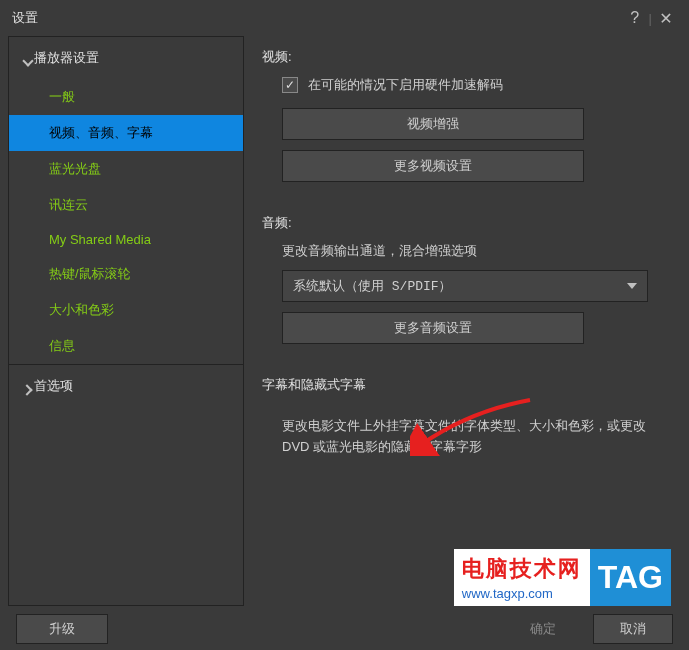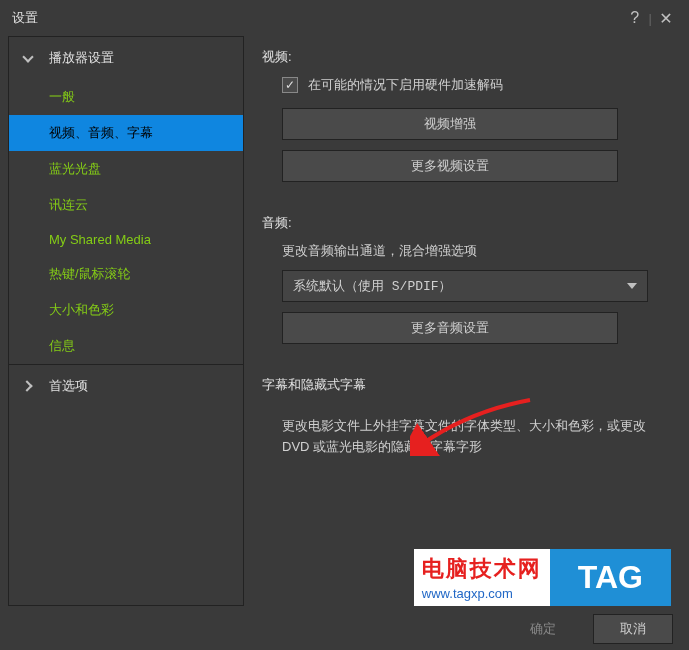"播放器设置" .sidebar-group { align-items: center -> flex-end; gap: 16px -> 1px }
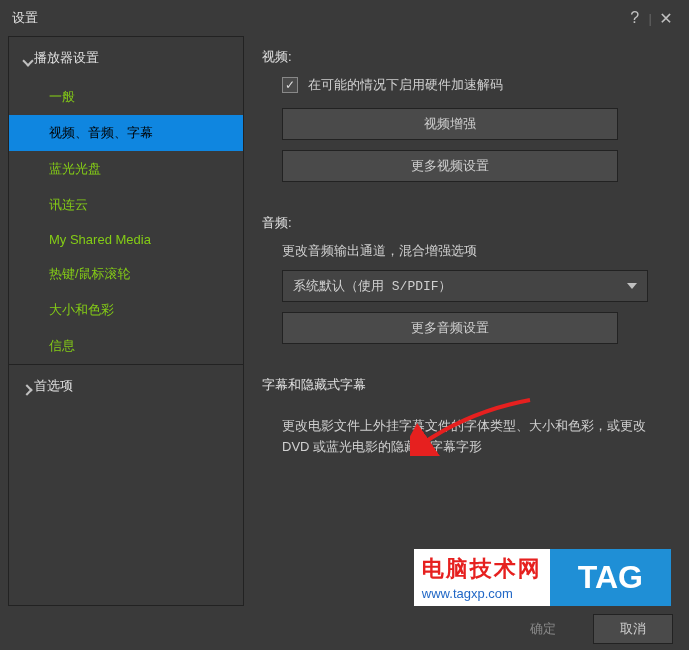"视频增强" .wide-btn { width: 336px -> 302px }
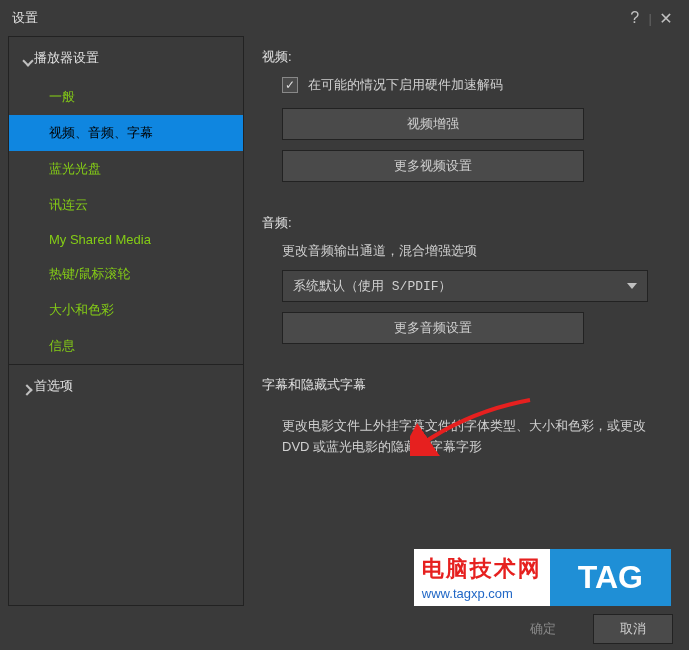"TAG" .wm-right { padding: 6px 28px -> 6px 8px }
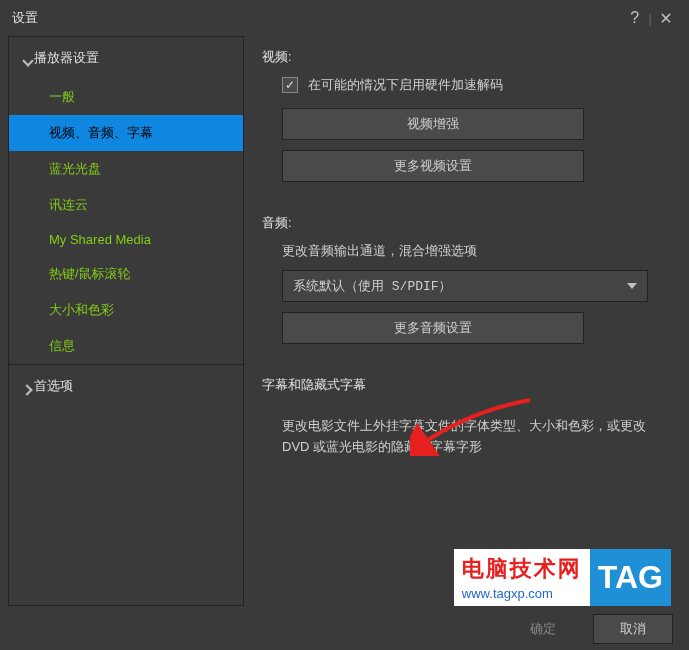"升级" div.upgrade-btn { html: none -> <div>升级</div> }
